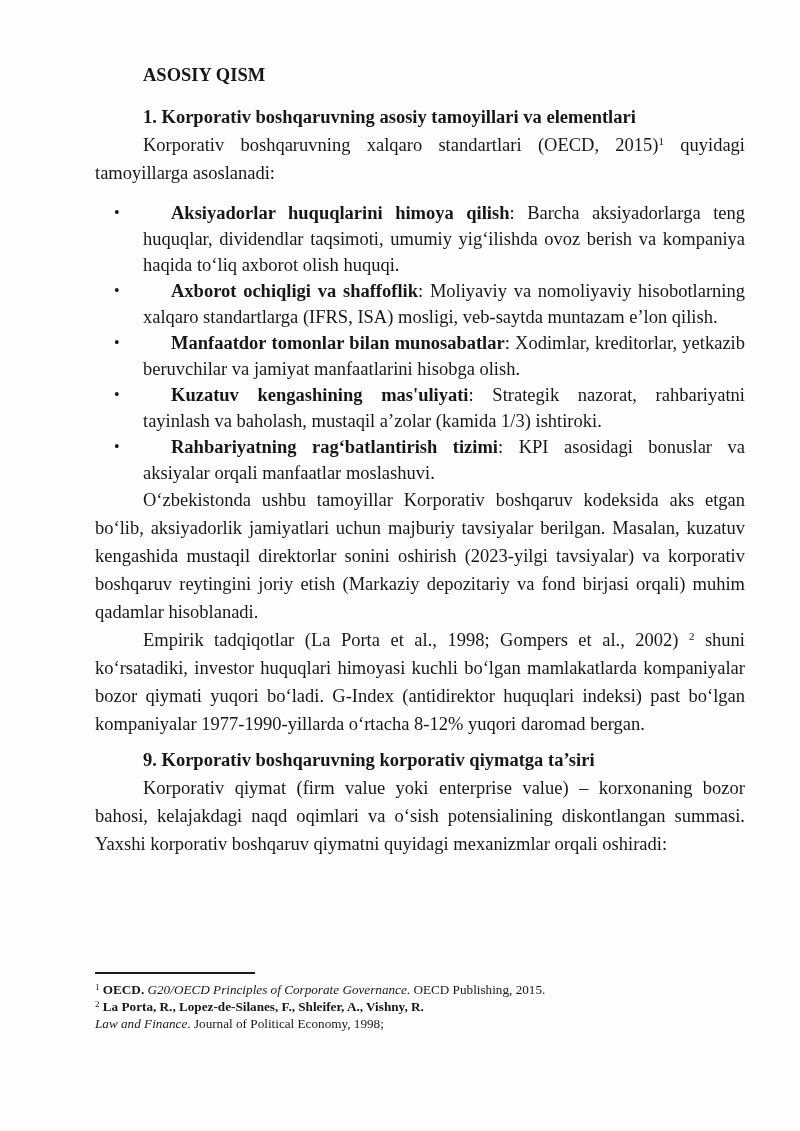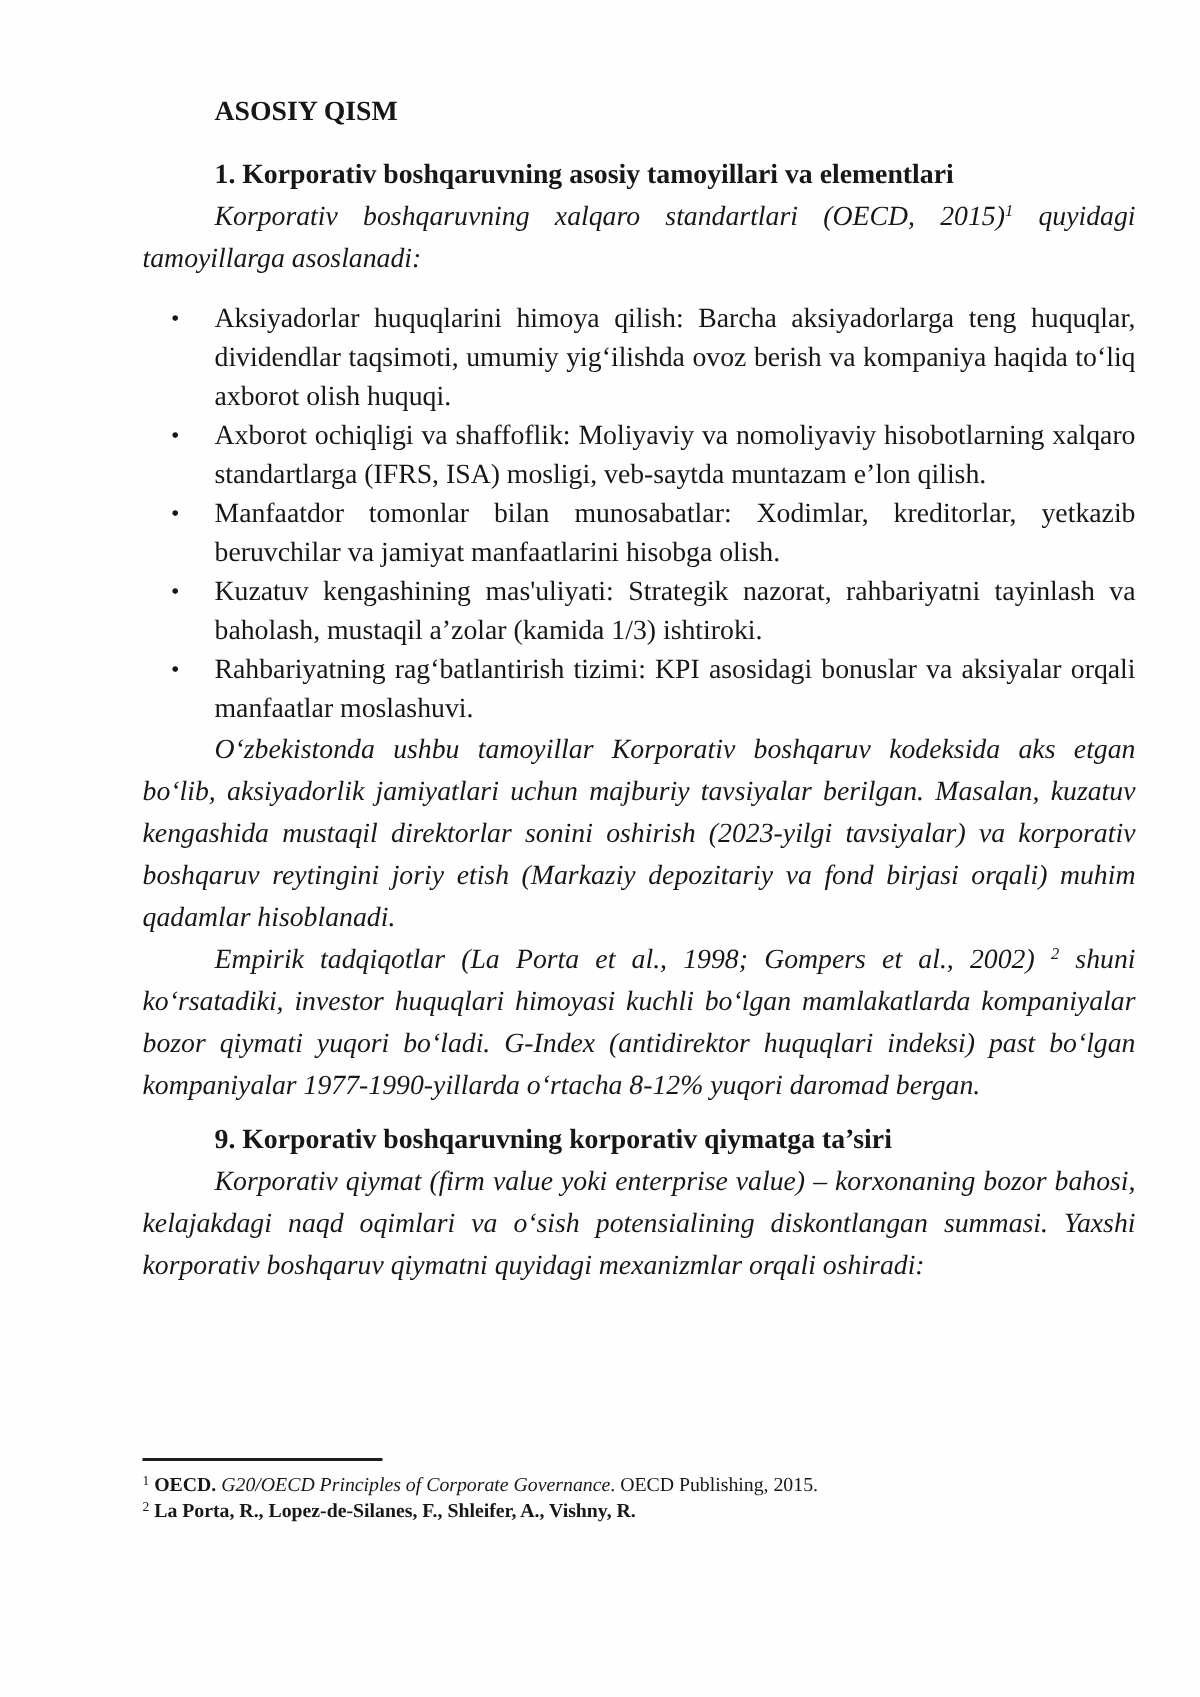"ASOSIY QISM" .page { padding: 61px 43px 0 95px -> 61px 55px 0 95px }
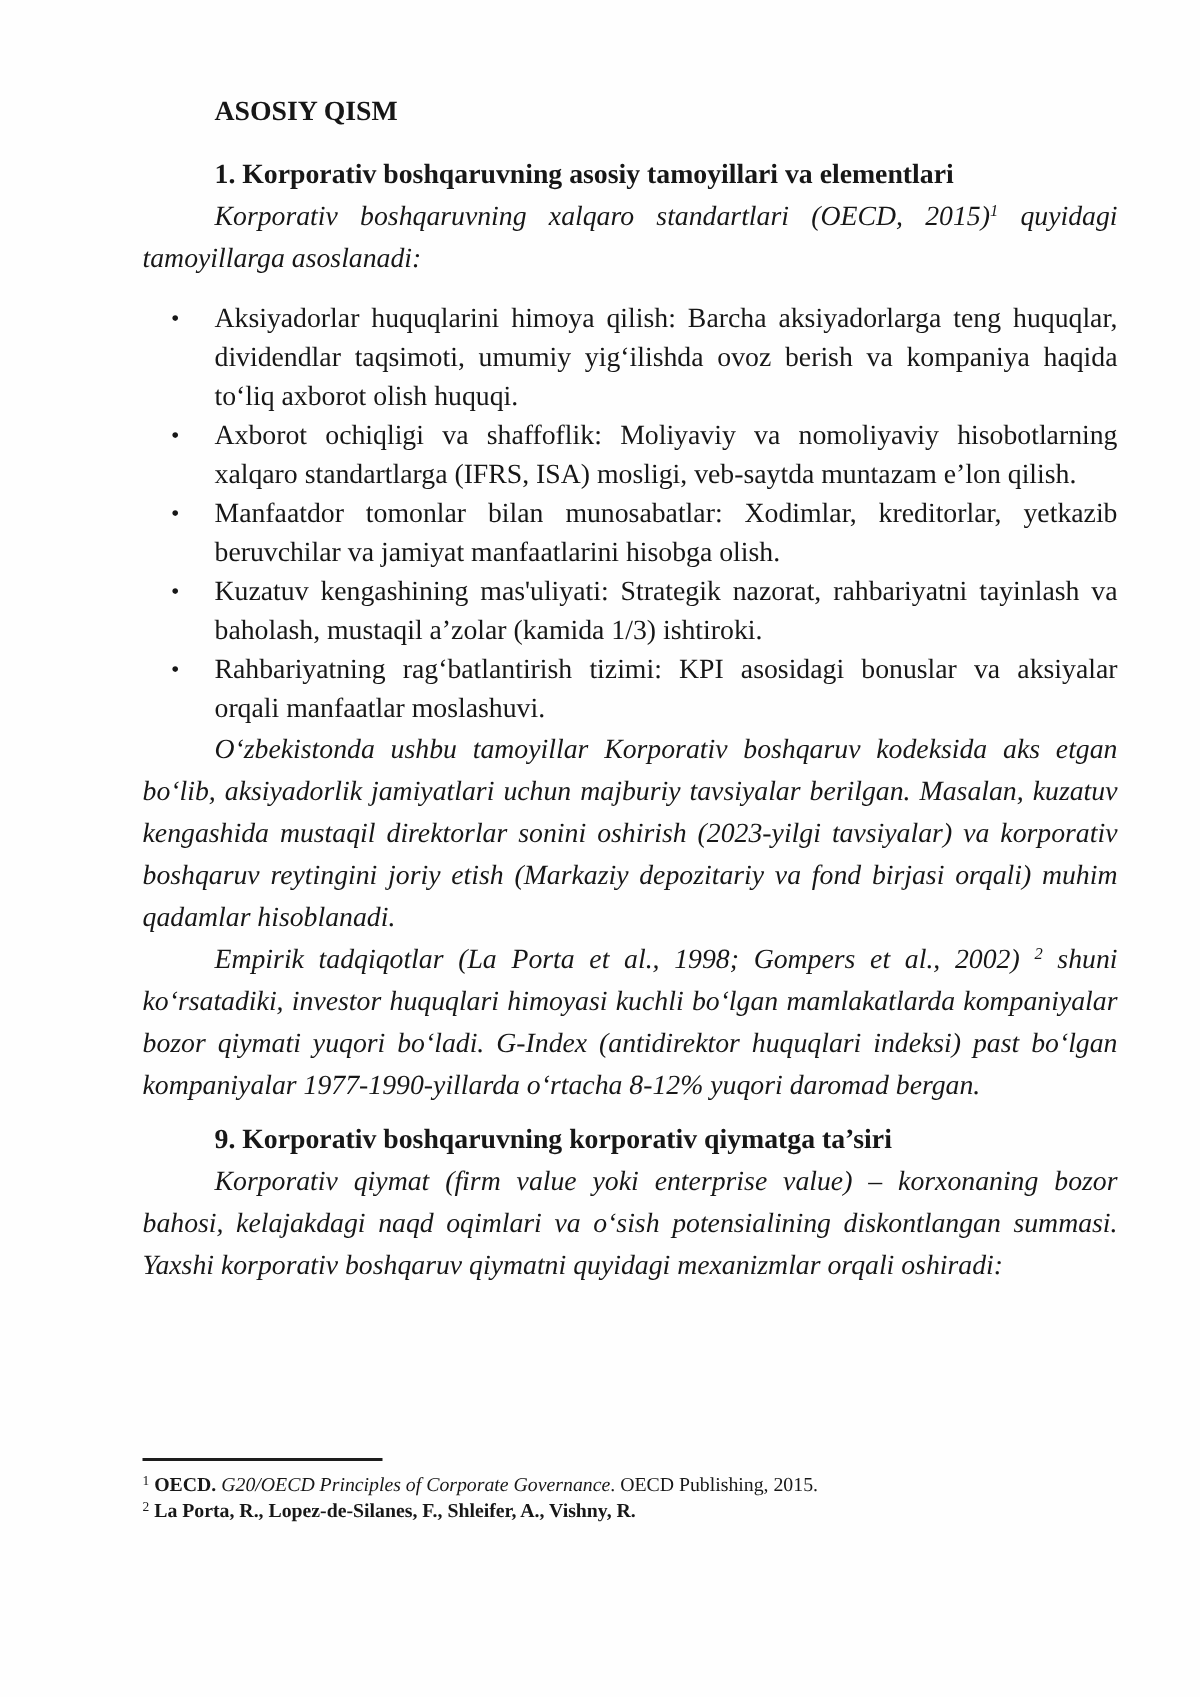"Korporativ boshqaruvning xalqaro" p.body { font-style: italic -> none }
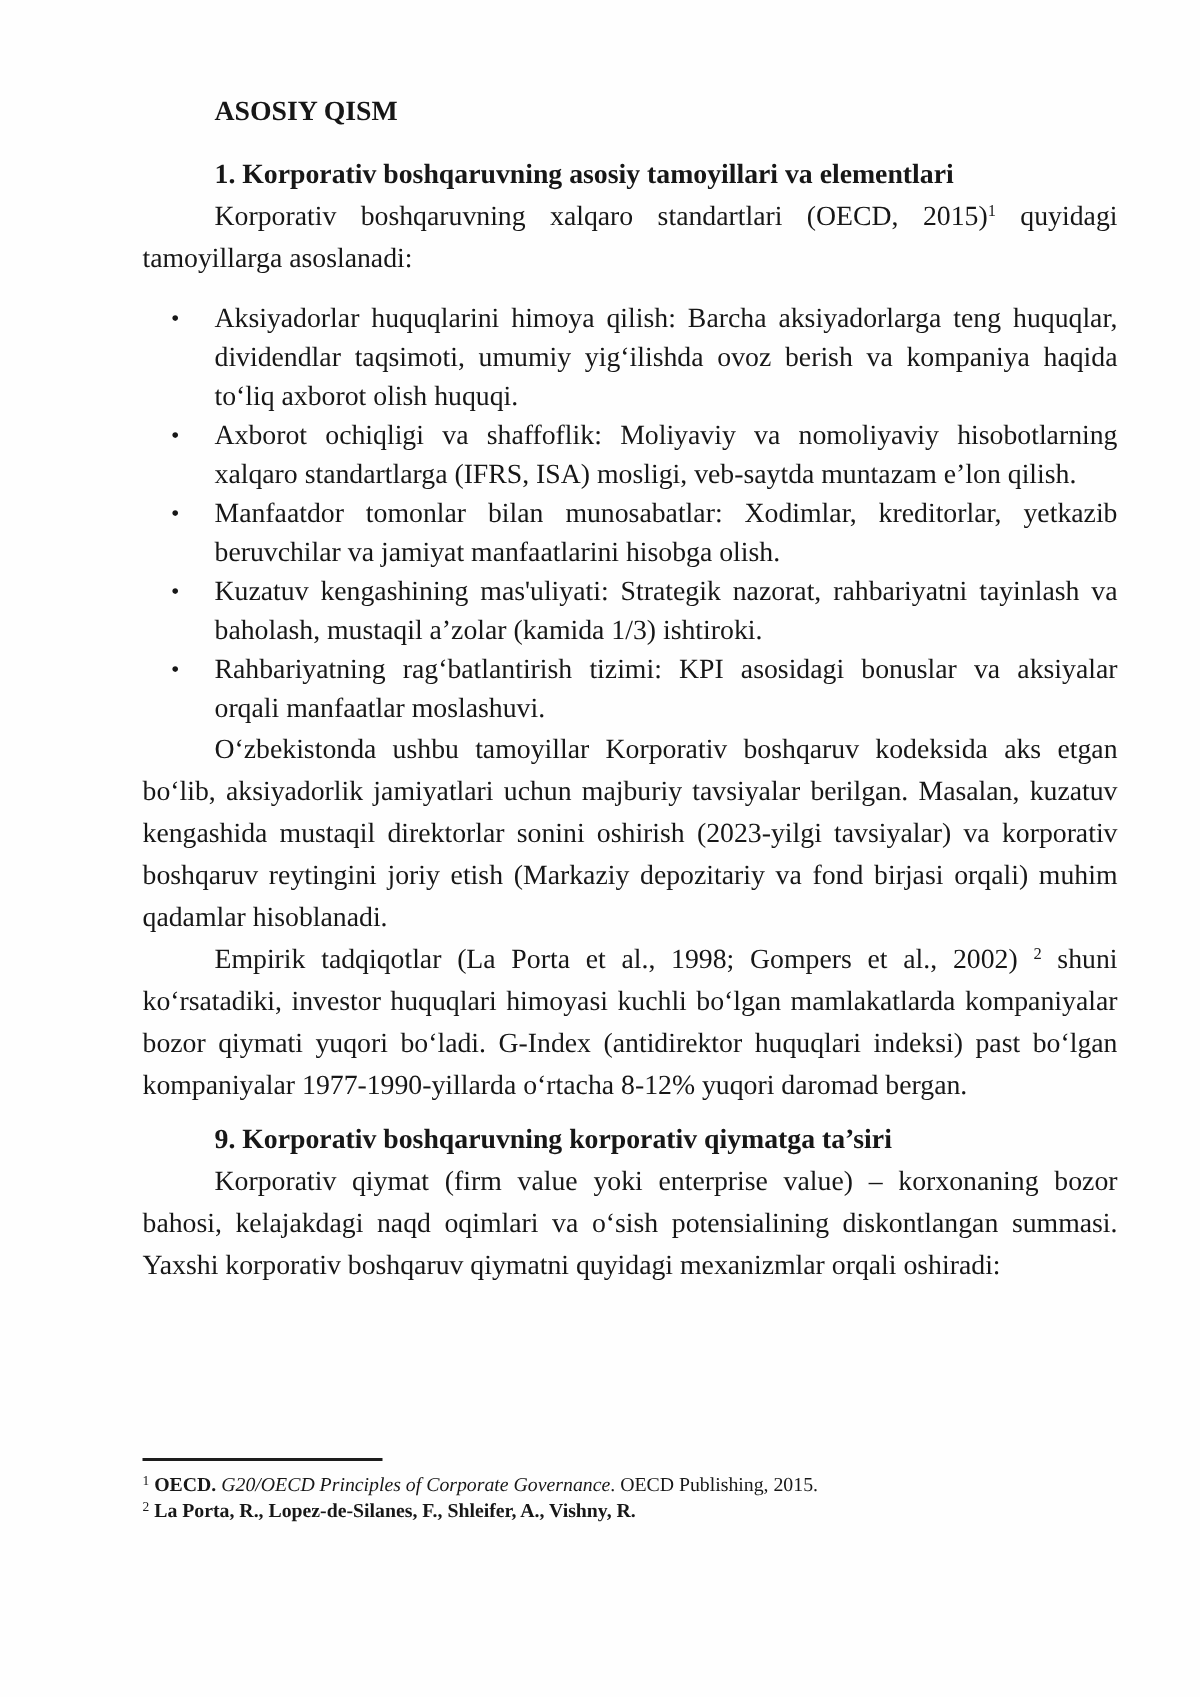"Aksiyadorlar huquqlarini himoya qilish" .lead { font-weight: normal -> bold; margin-left: none -> 28px }
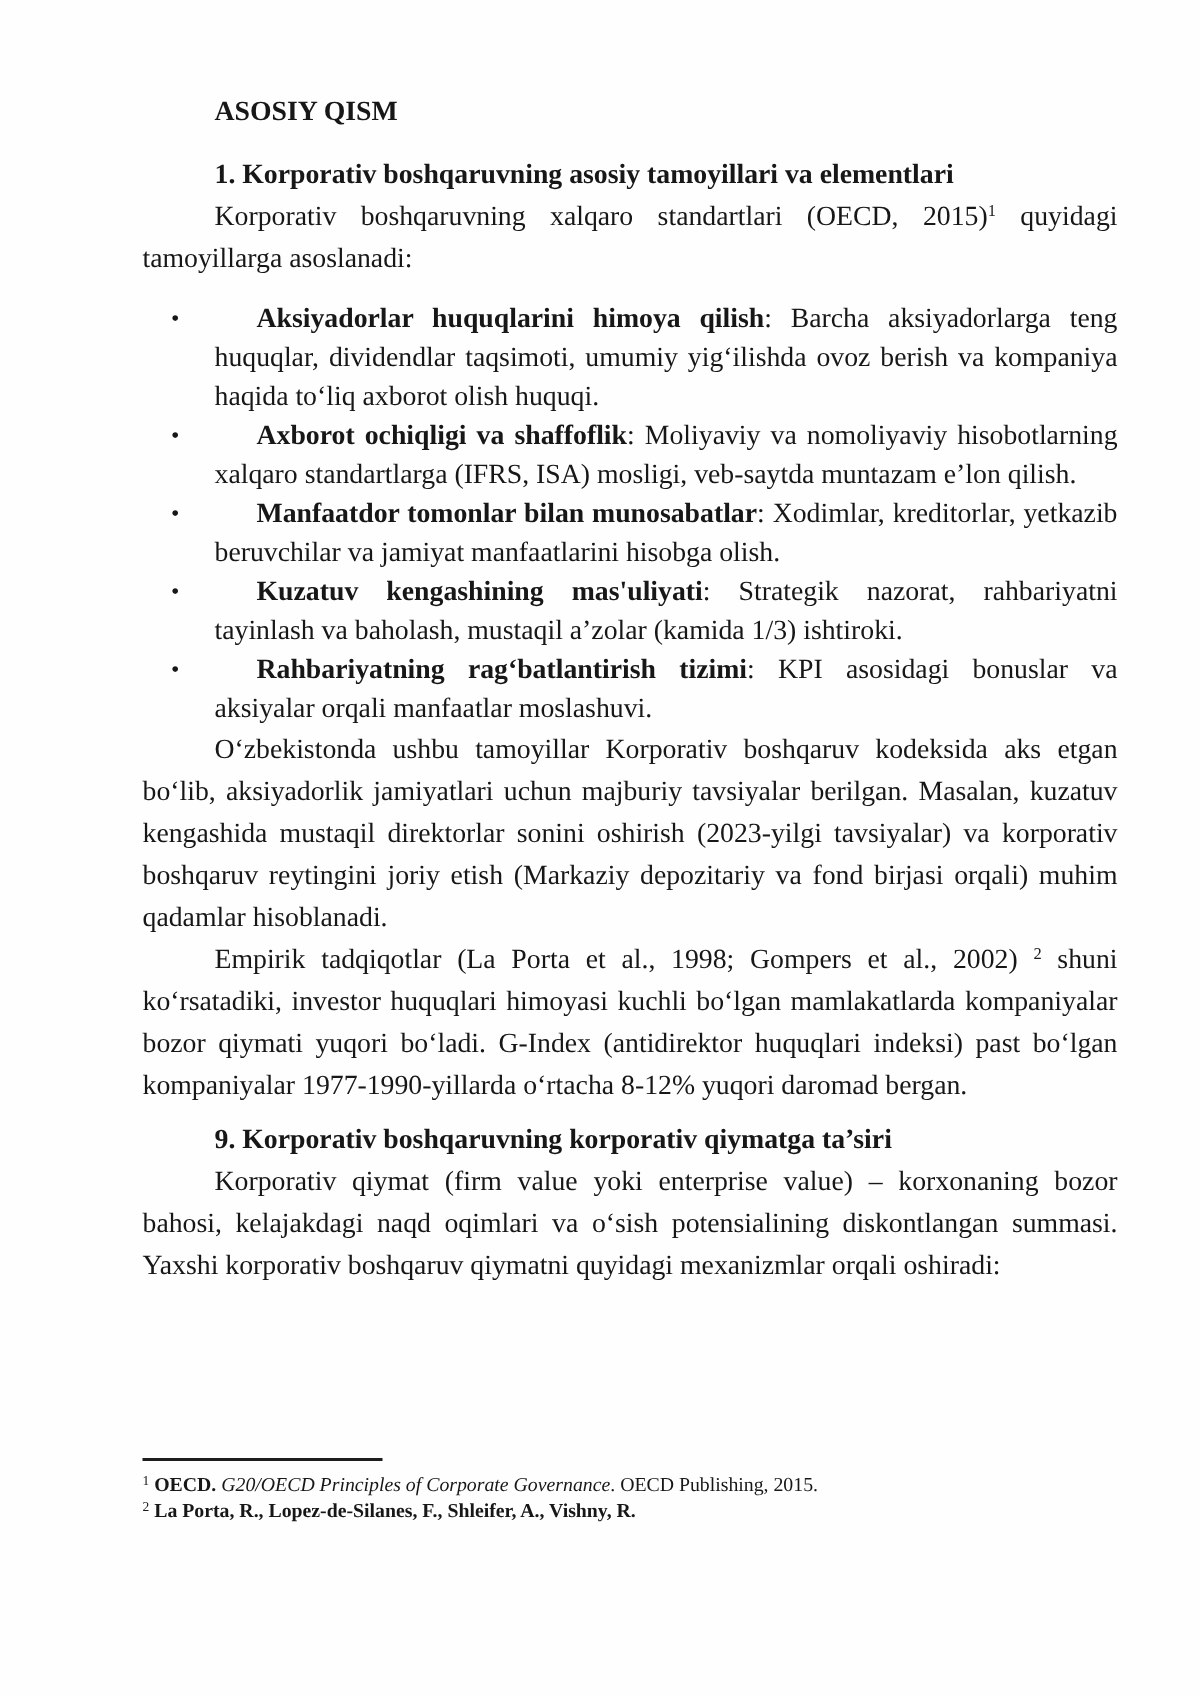"Law and Finance. Journal of" div.fn { html: none -> <div><i>Law and Finance</i><span>. Journal of Political Economy, 1998;</span></div> }
